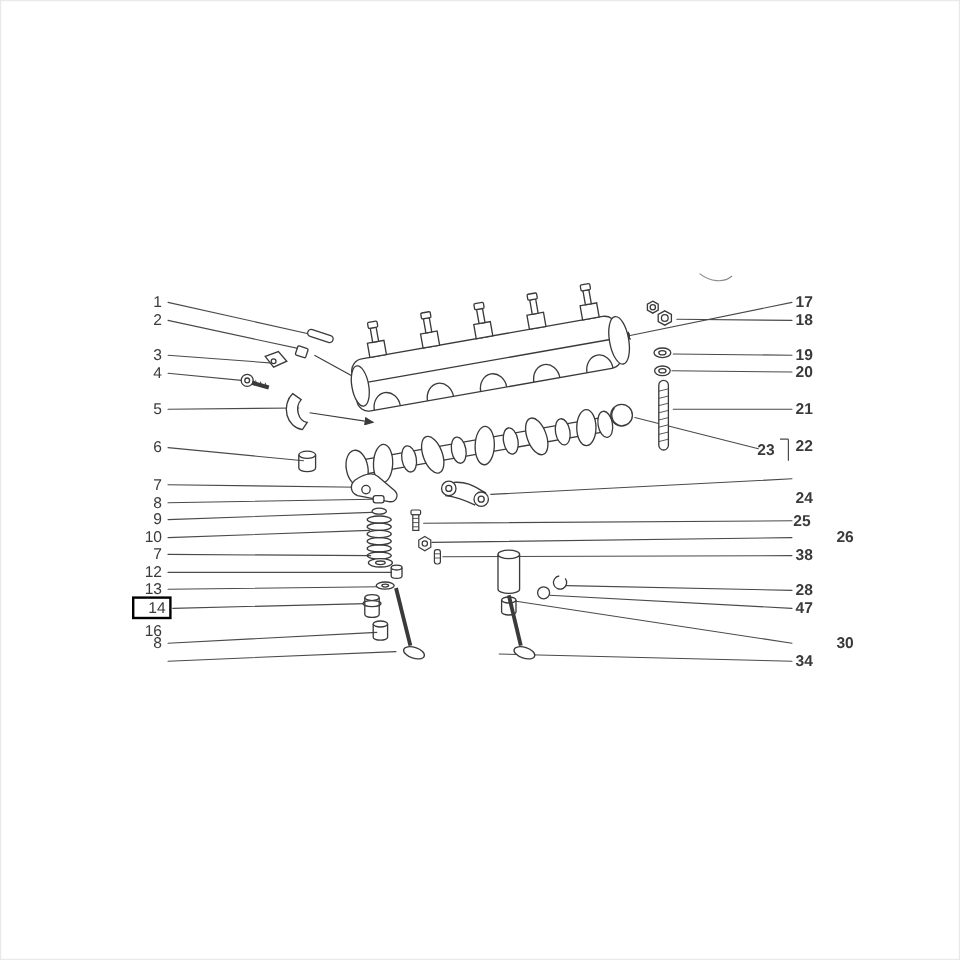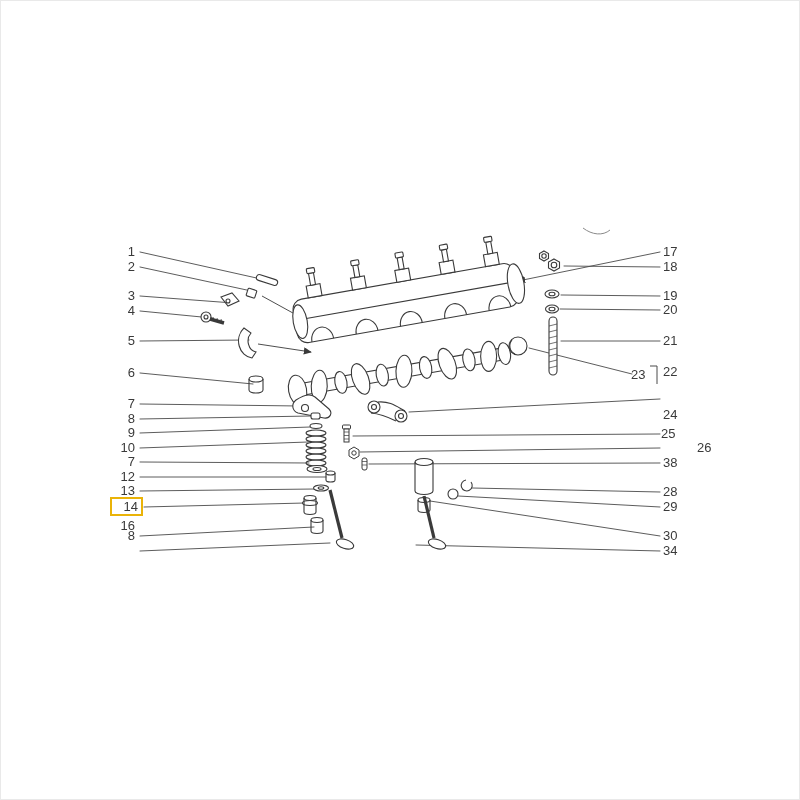"17" .callout.right { font-weight: none -> bold }
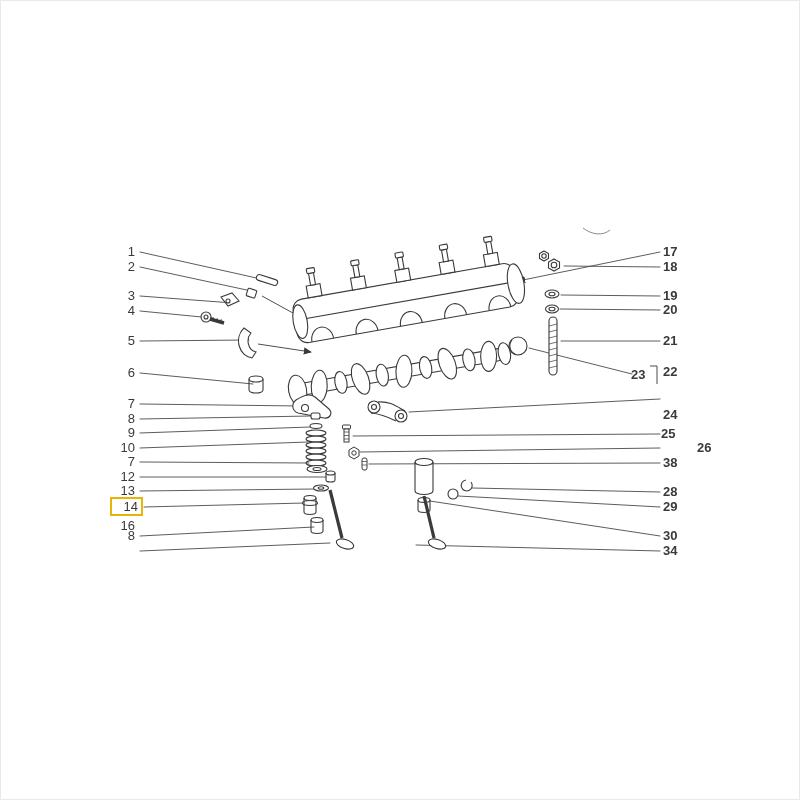"14" .callout.hl { border: 2px solid #eab308 -> 2px solid #000000 }
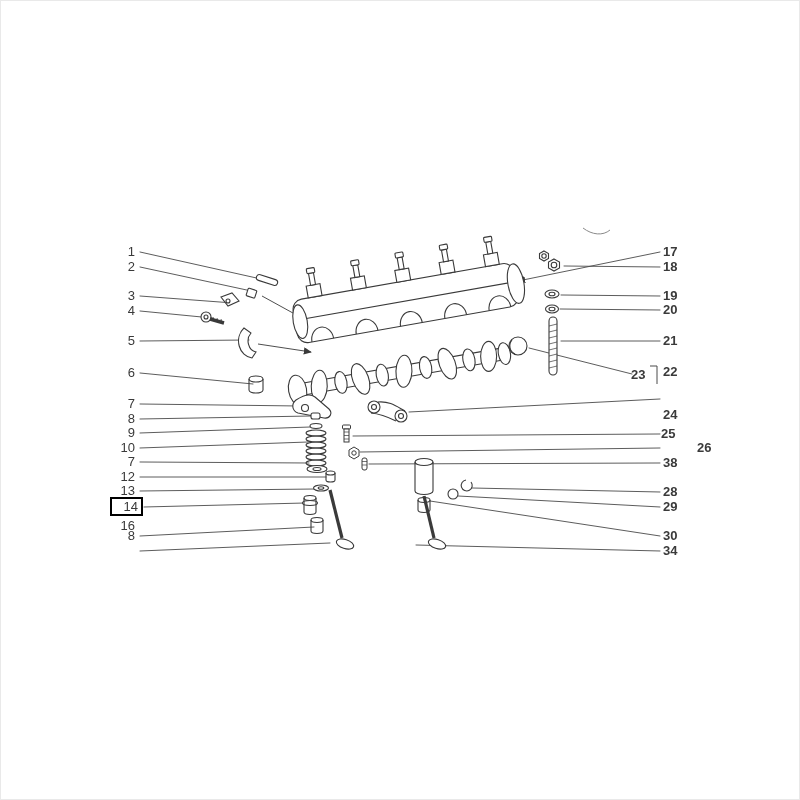"29" span.callout { text: 29 -> 47 }
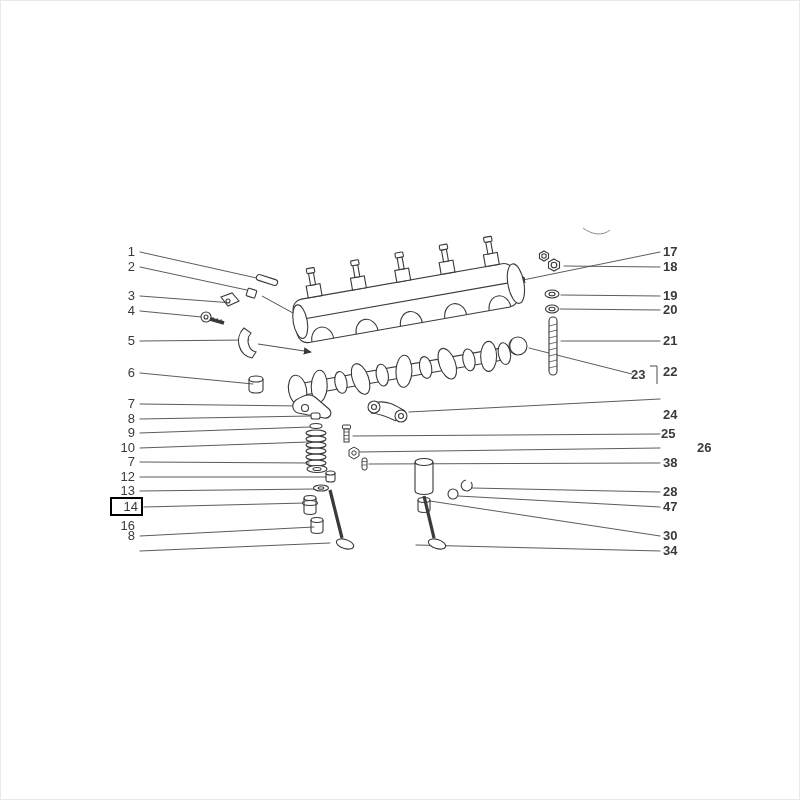"30" span.callout { left: 663px -> 697px }
